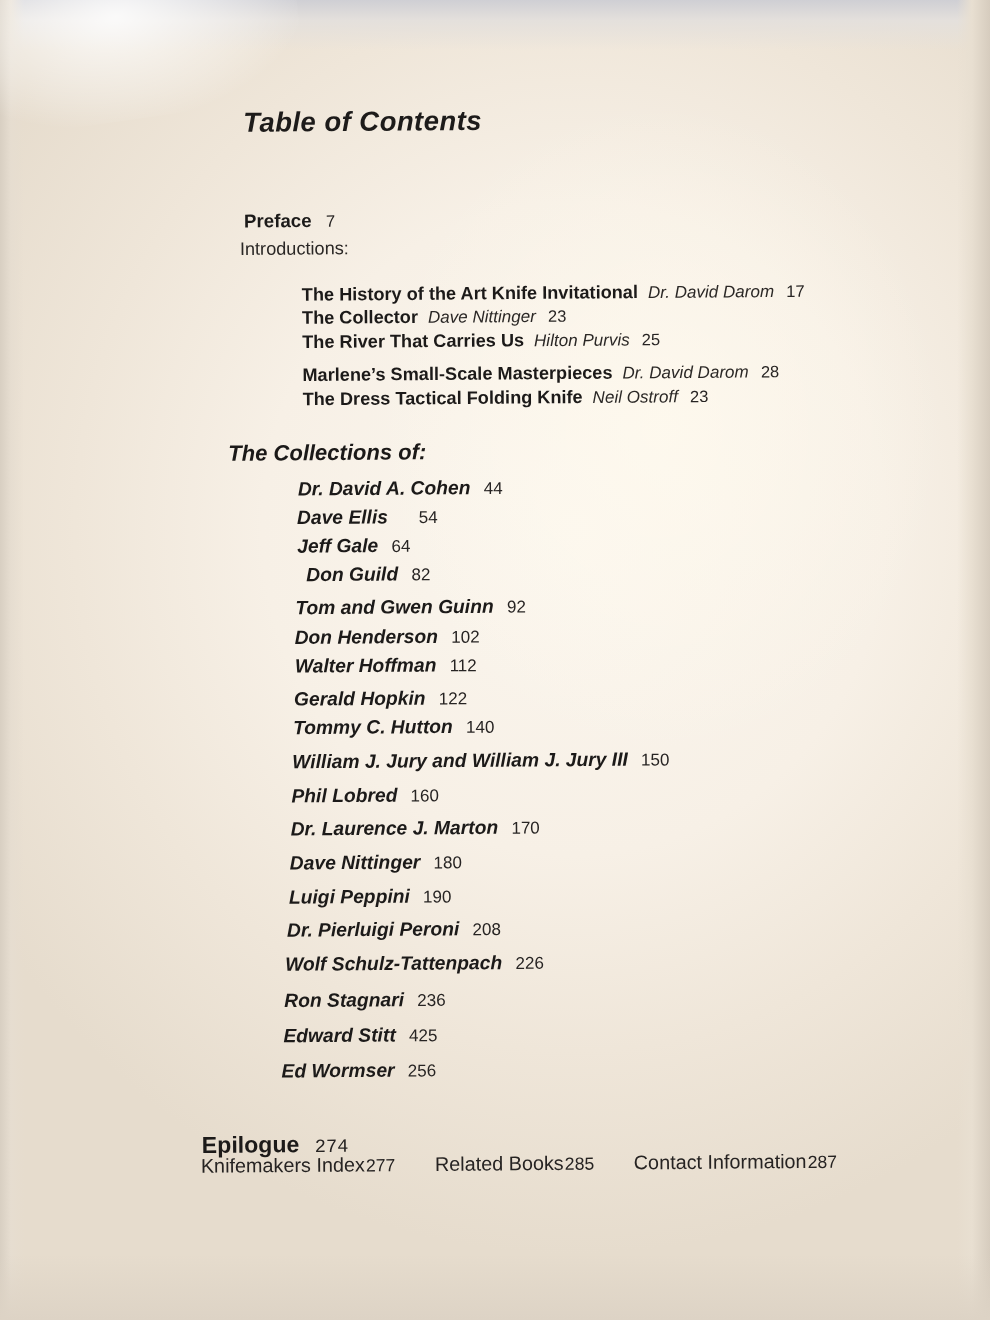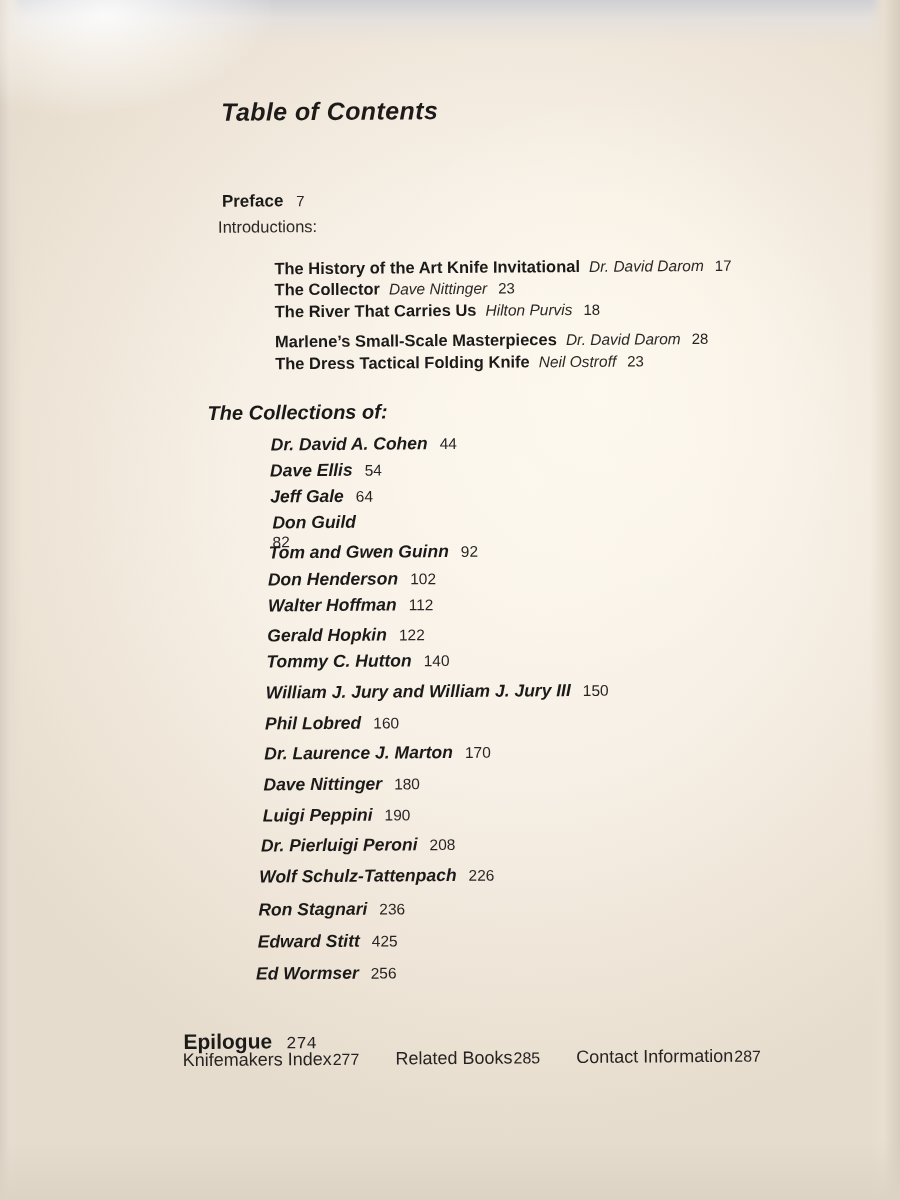"18" span.pg { text: 18 -> 25 }
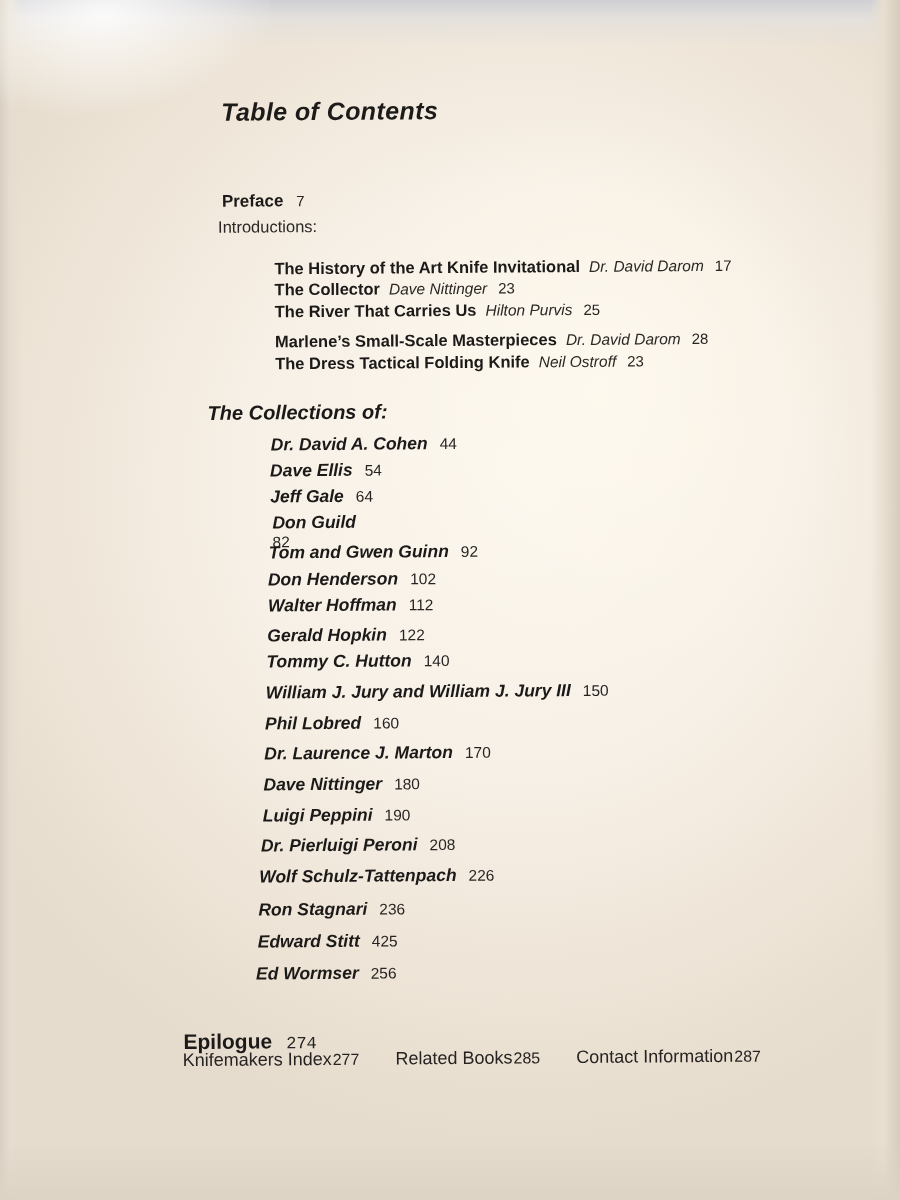"Dave Ellis" div.row { gap: none -> 16px }
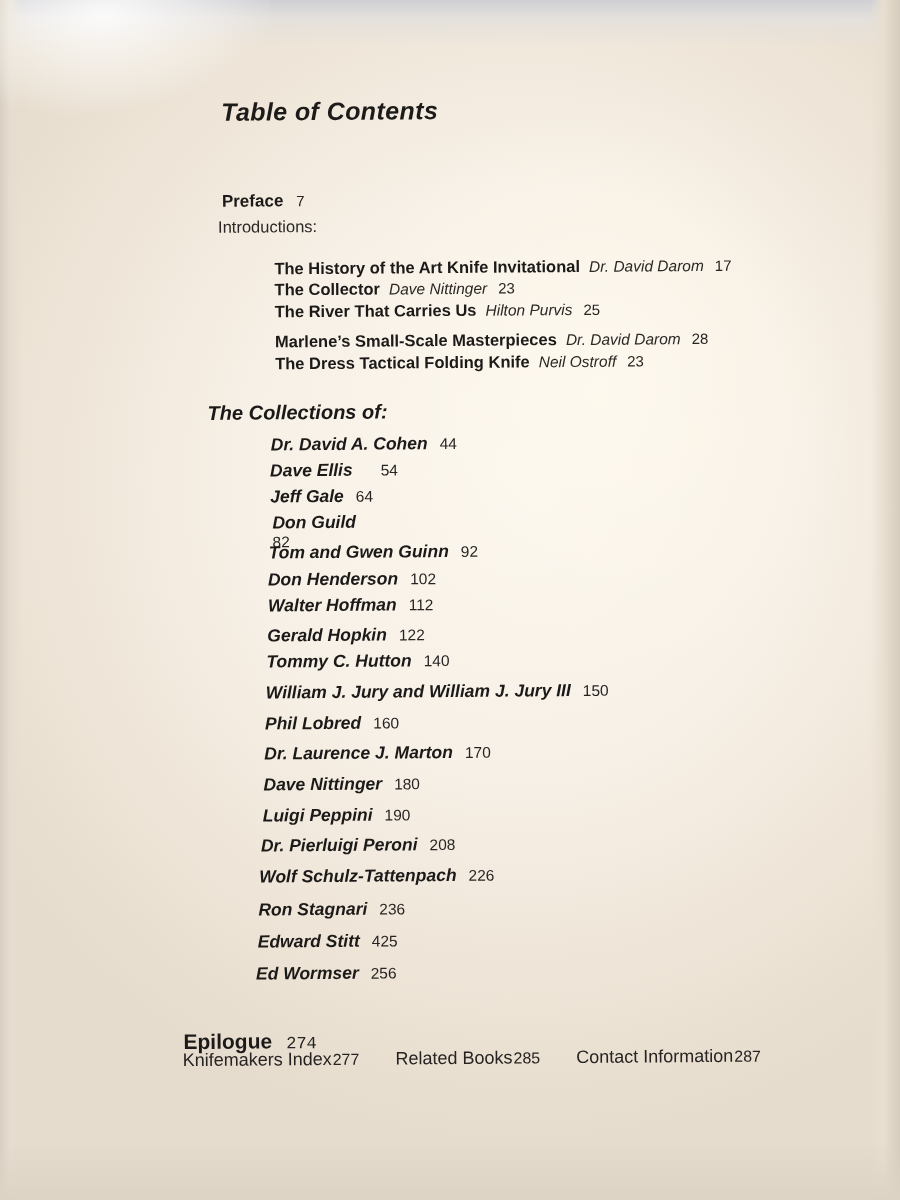"Don Guild" div.row { flex-direction: column -> none; left: 261px -> 279px }
